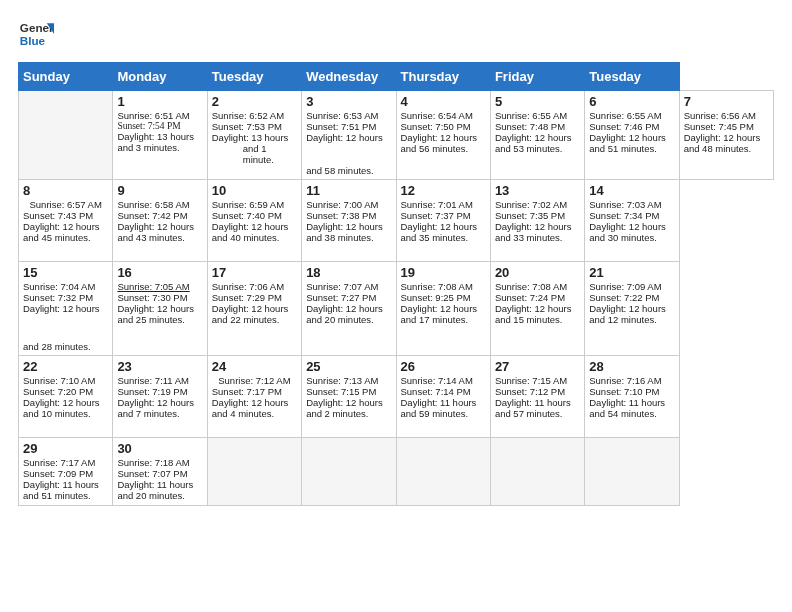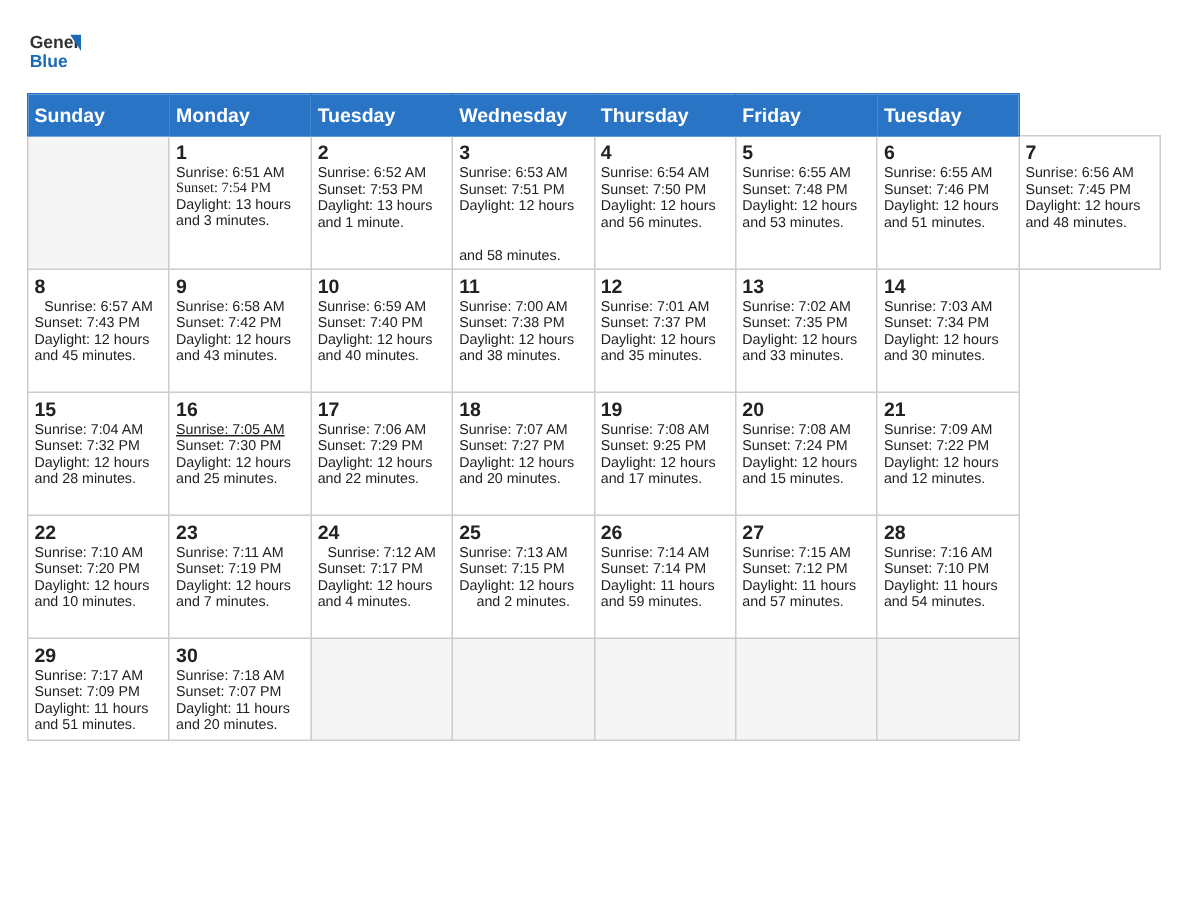"and 1 minute." span { margin-left: none -> 31px }
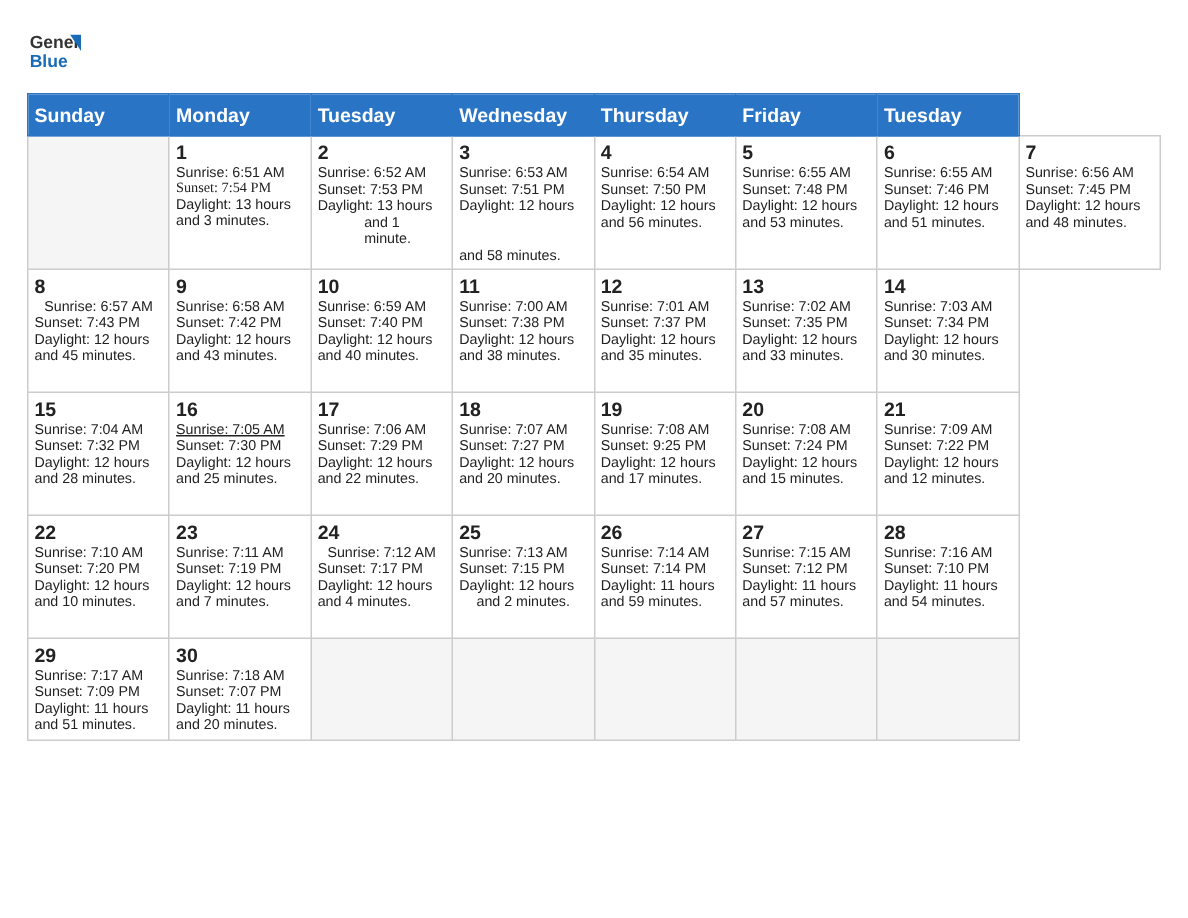"and 28 minutes." span { margin-top: none -> 27px }
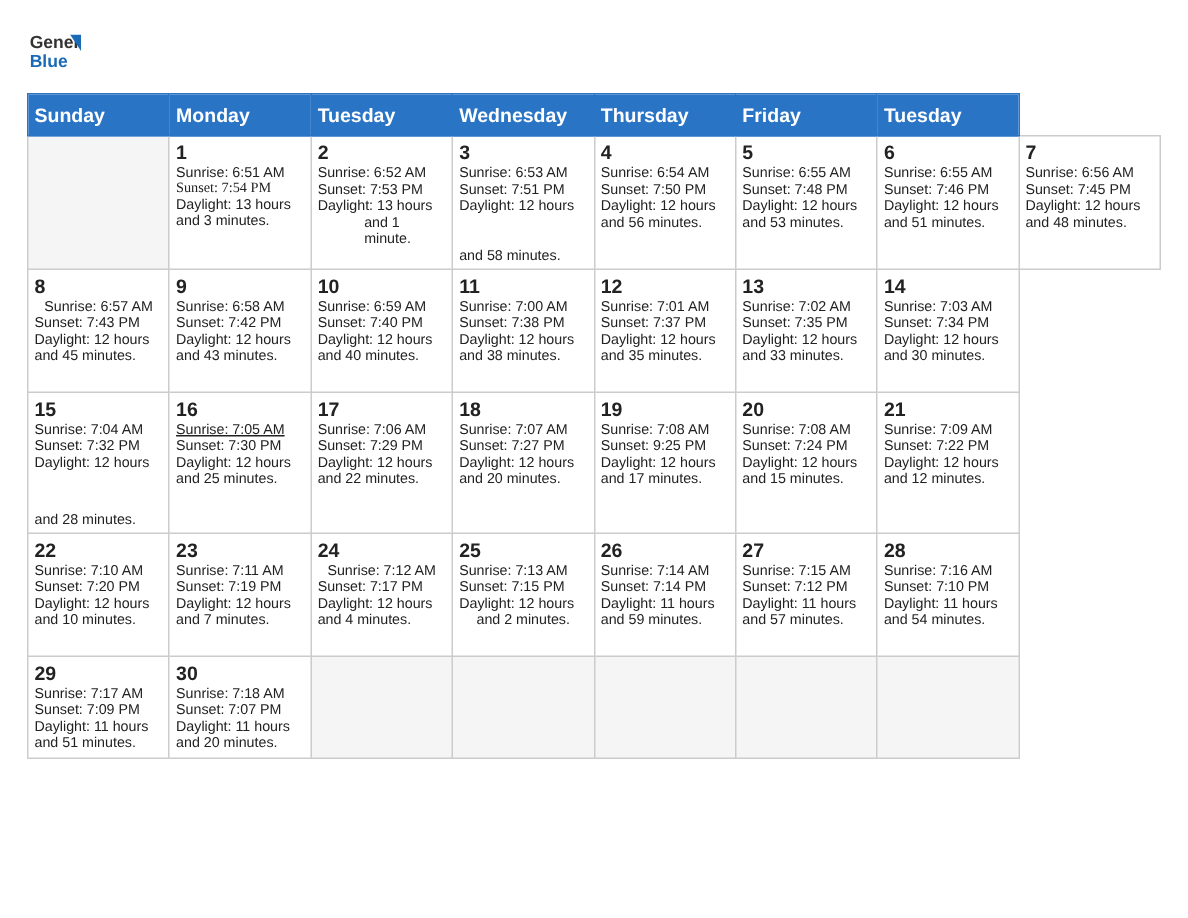"and 2 minutes." span { text-align: center -> none }
